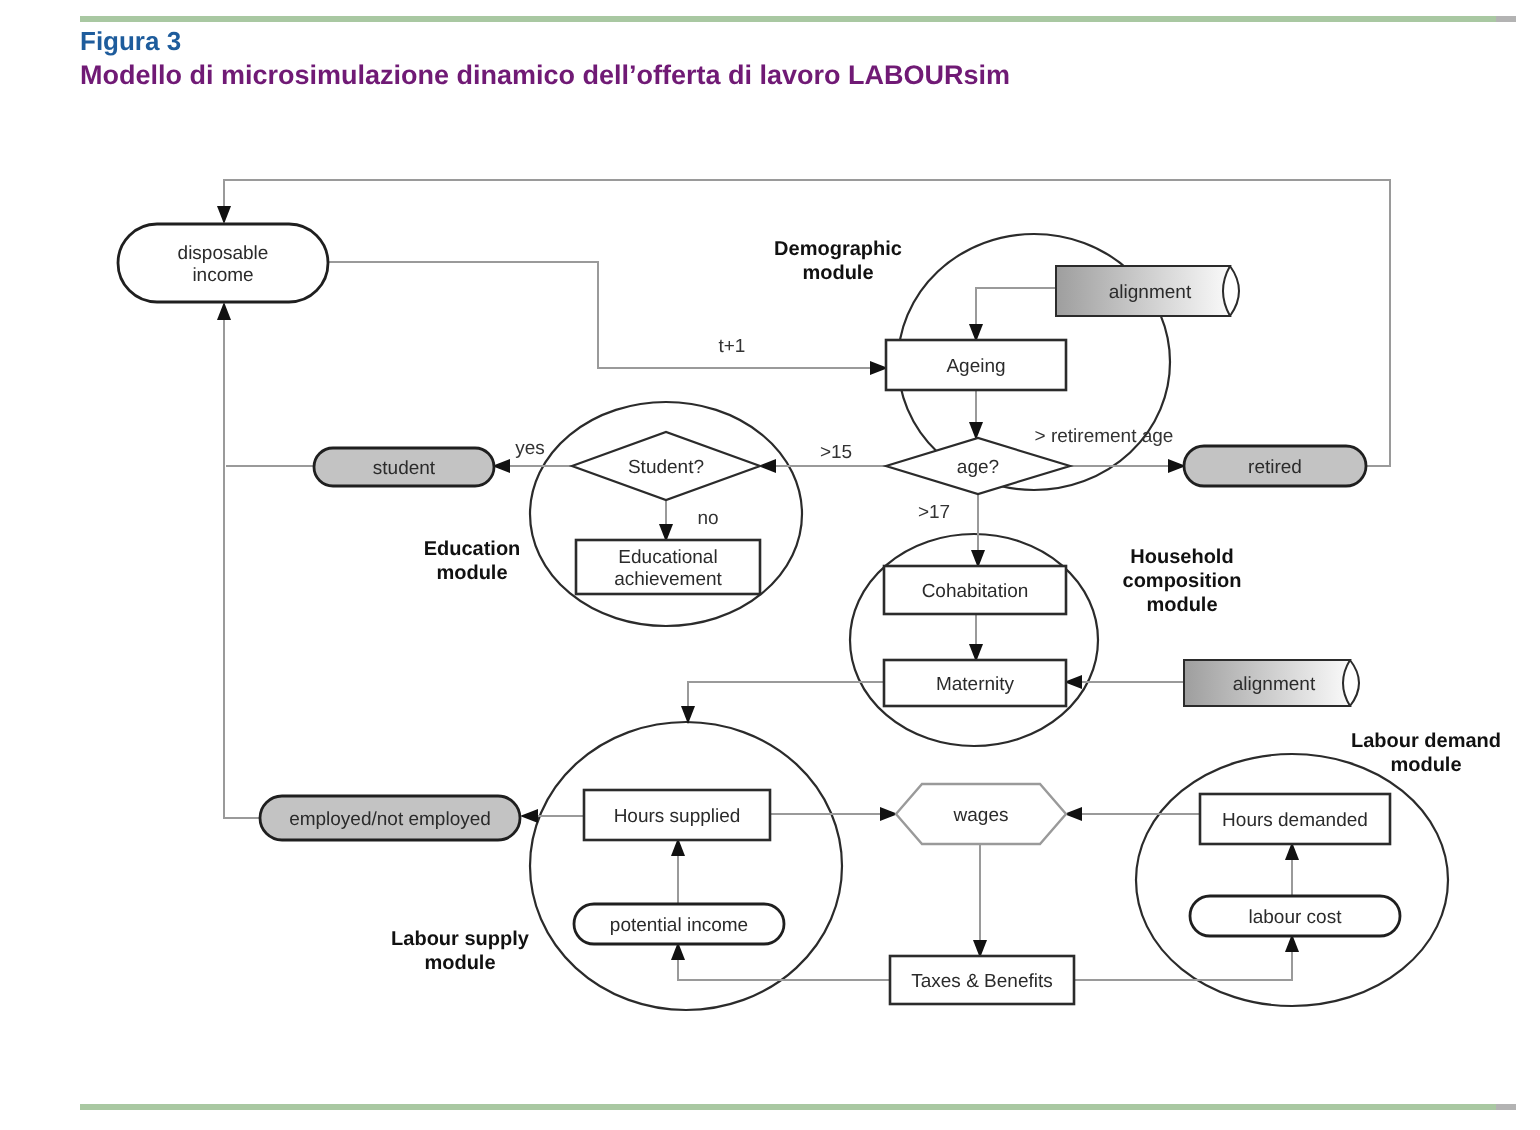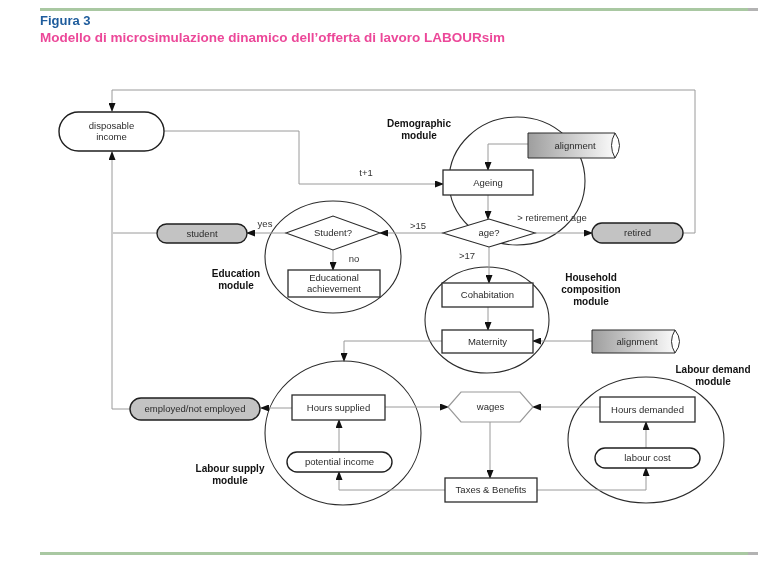"Modello di microsimulazione dinamico" div.fig-title { color: #ec4899 -> #701a75 }
